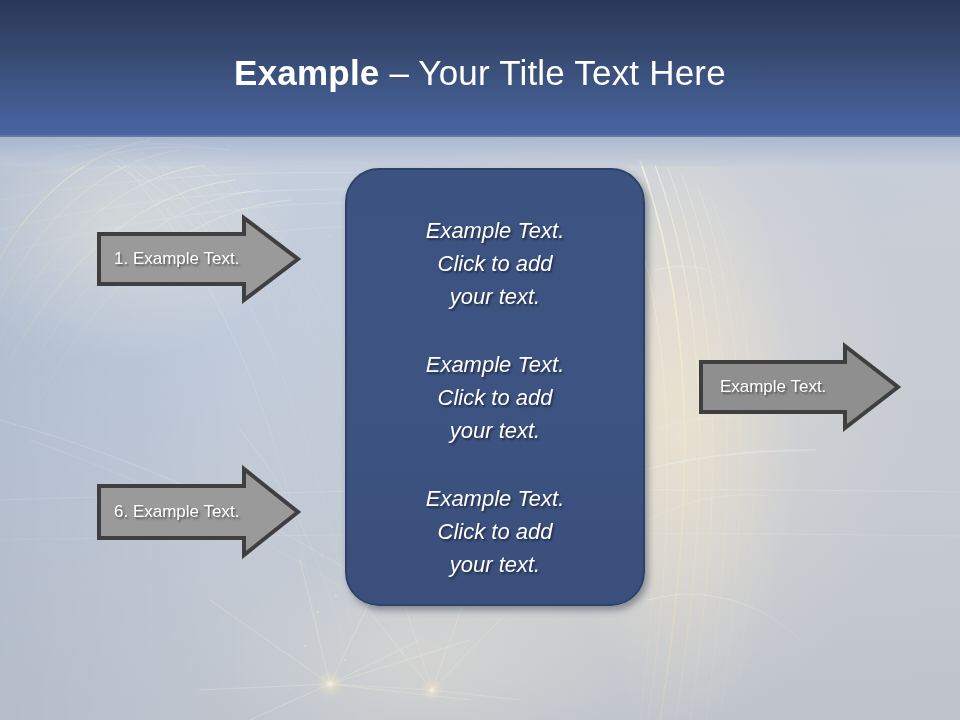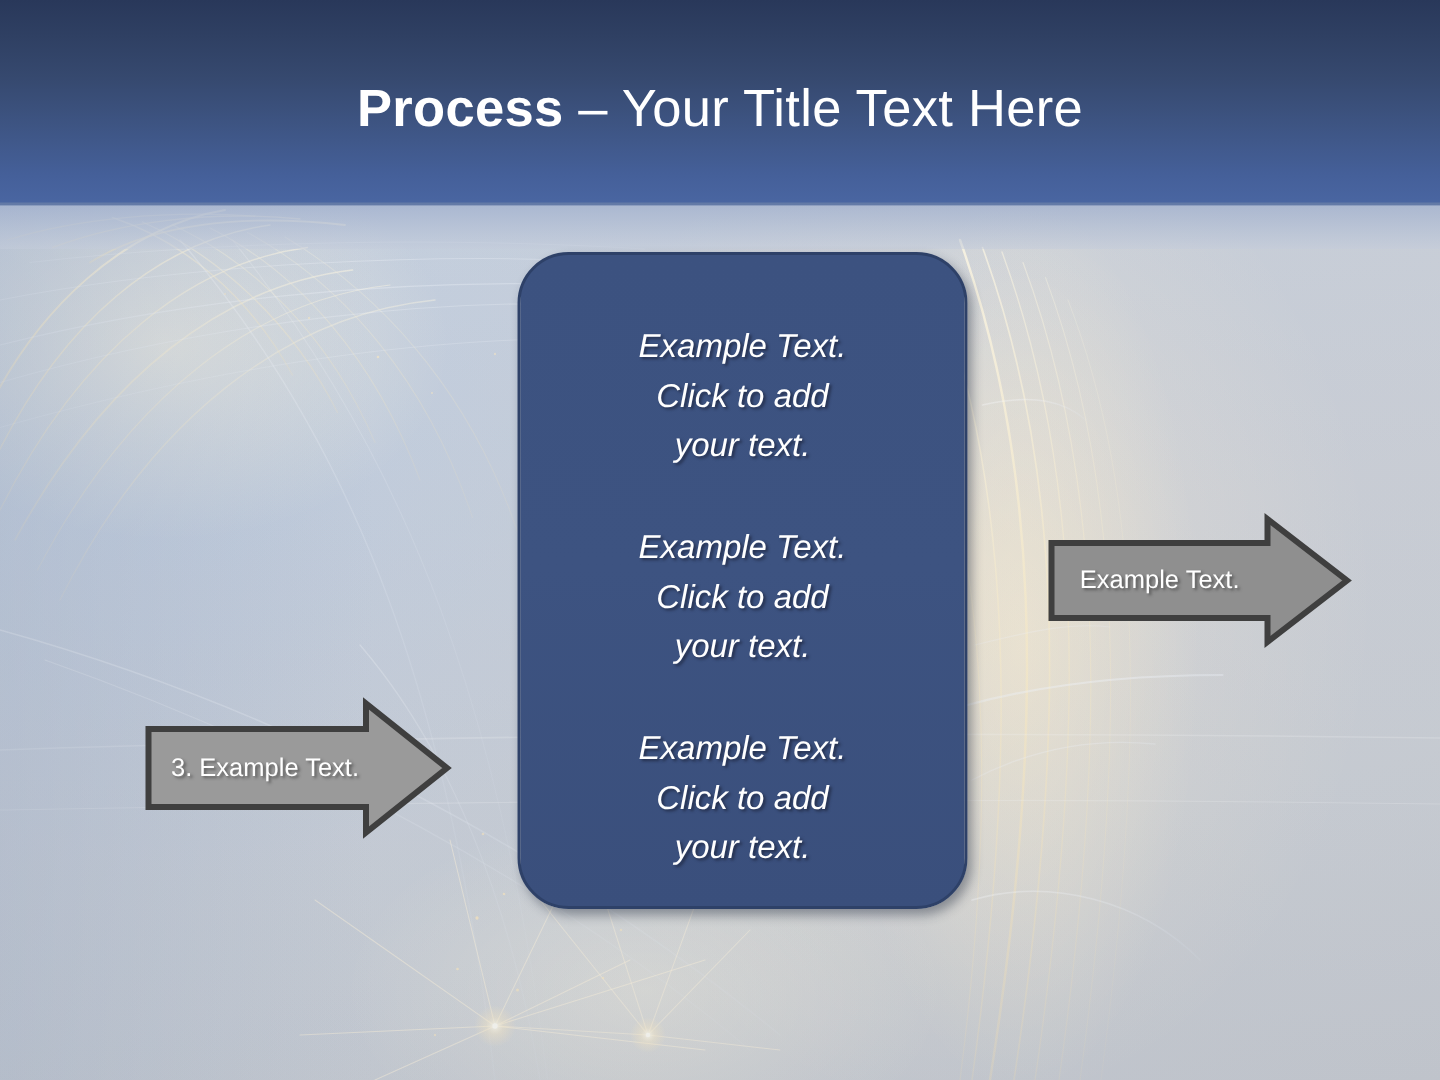"Process" span.t-bold { text: Process -> Example }
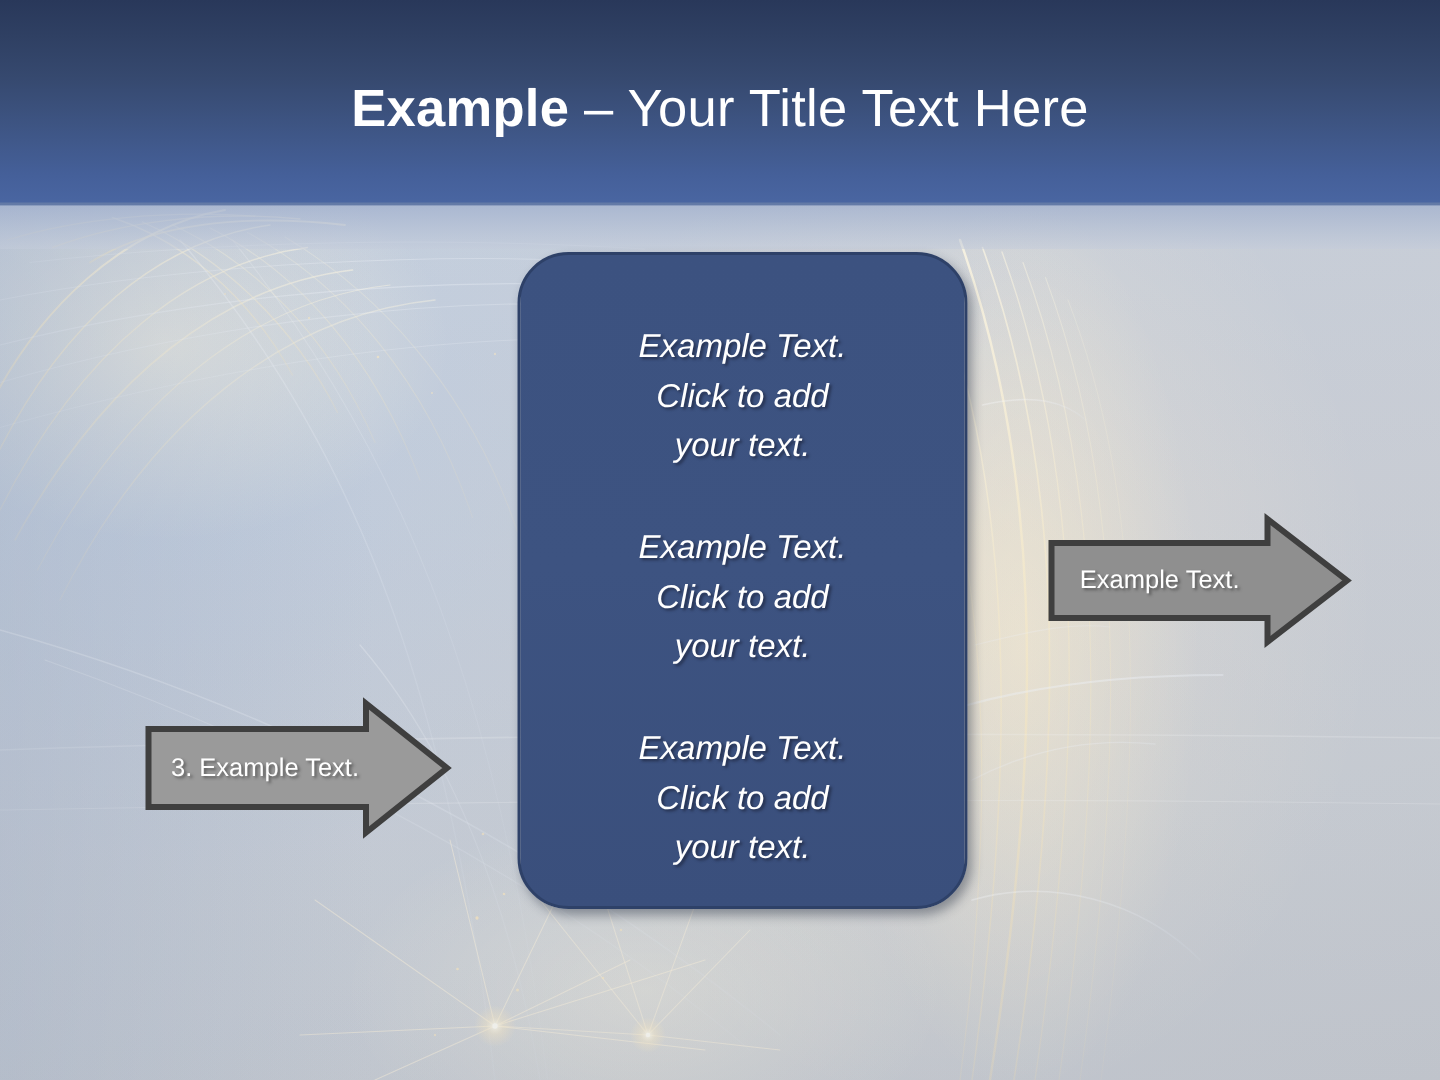"1. Example Text." div.arrow { html: none -> <div> <svg> <polygon></polygon> </svg> <div>1. Example Text.</div> </div> }
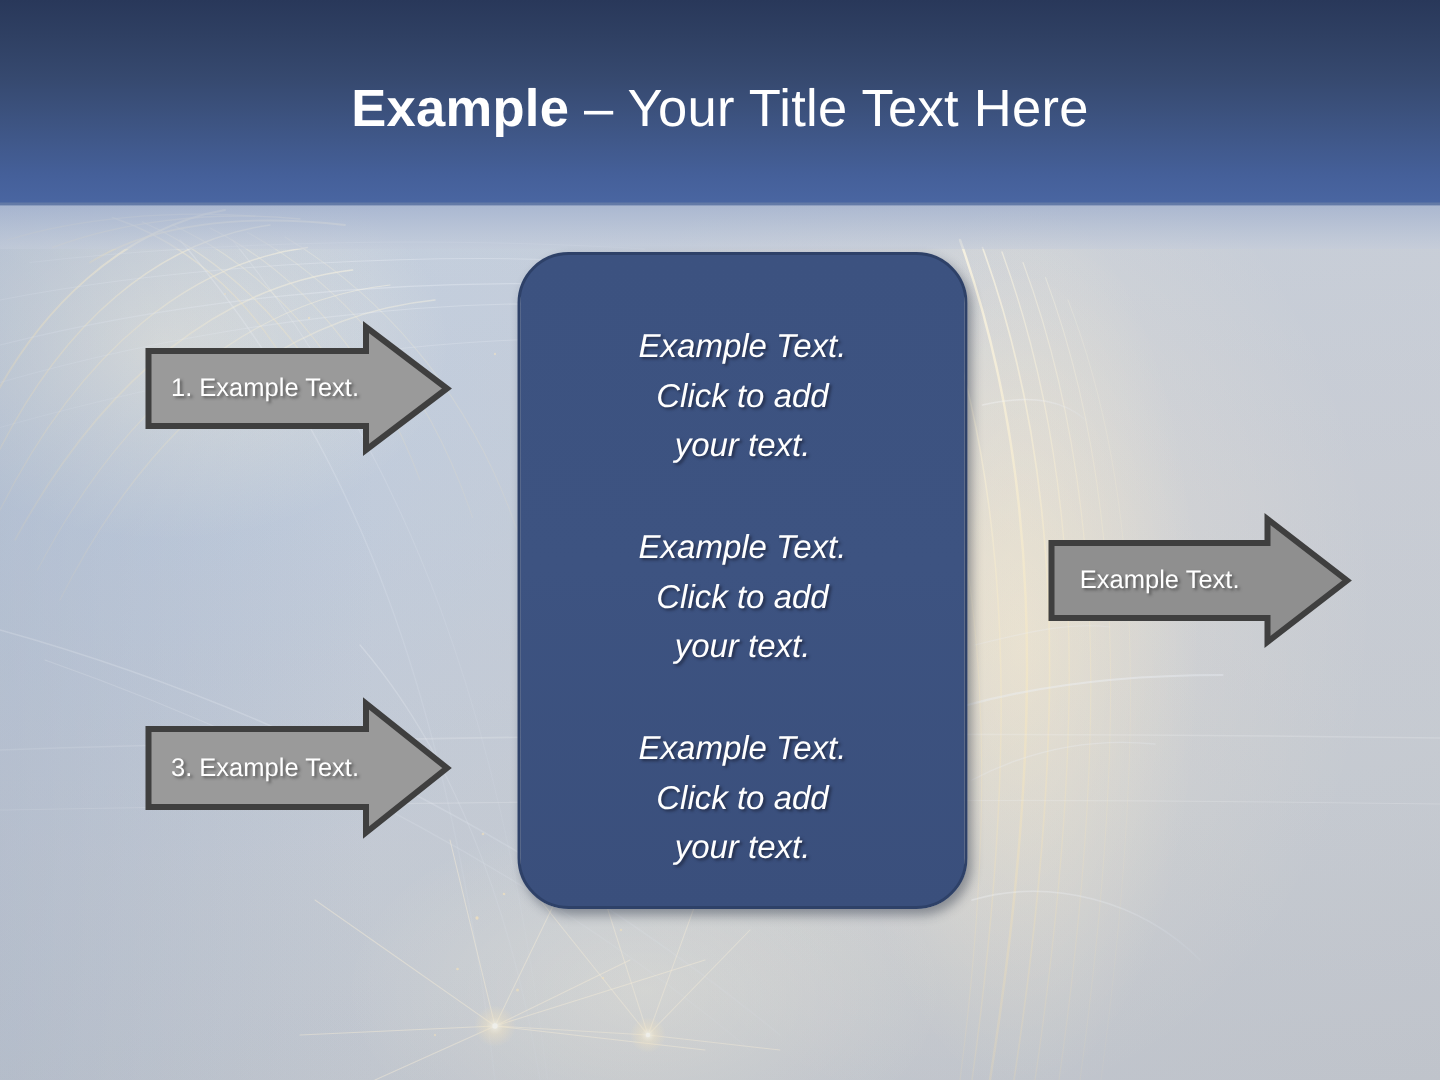"3. Example Text." div.arrow-label { text: 3 -> 6 }
